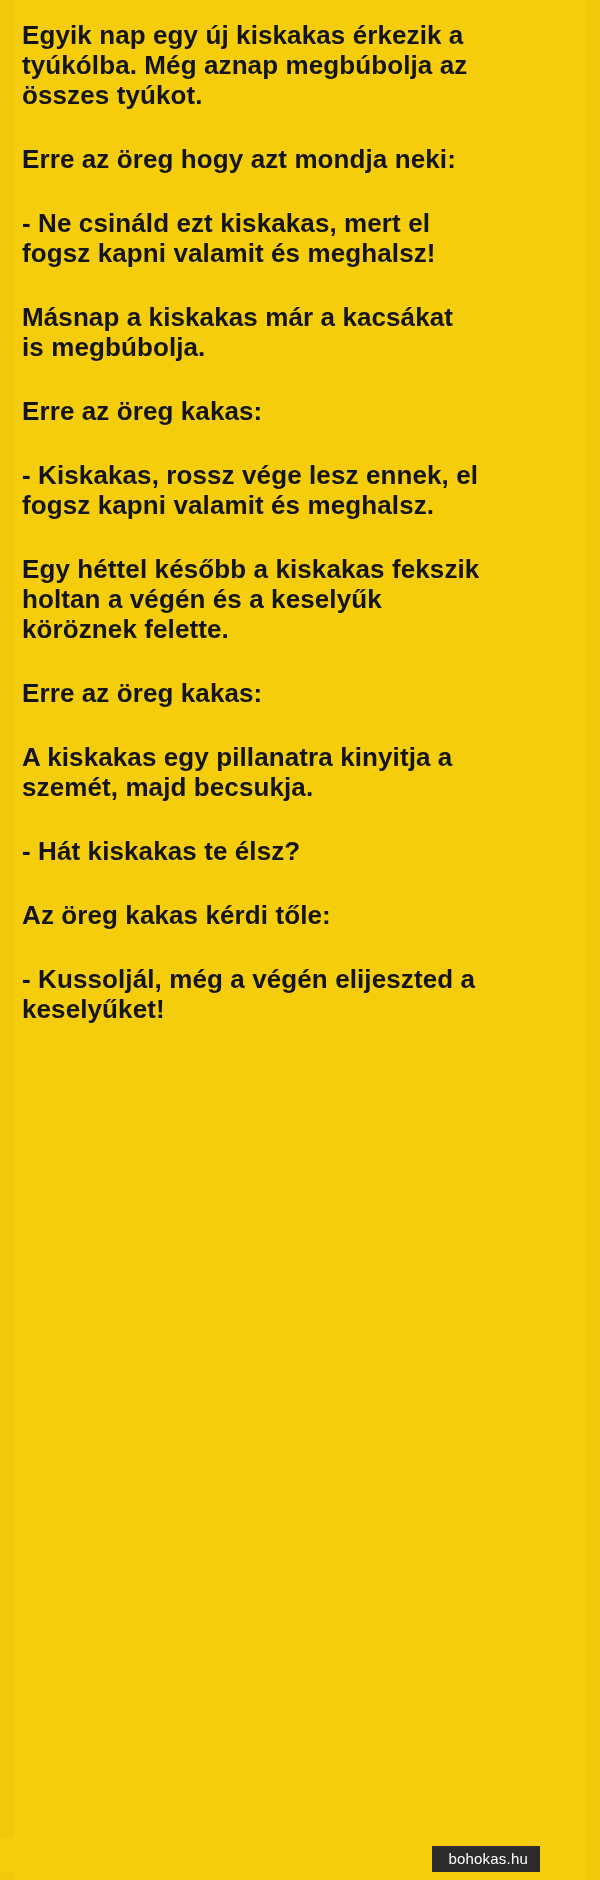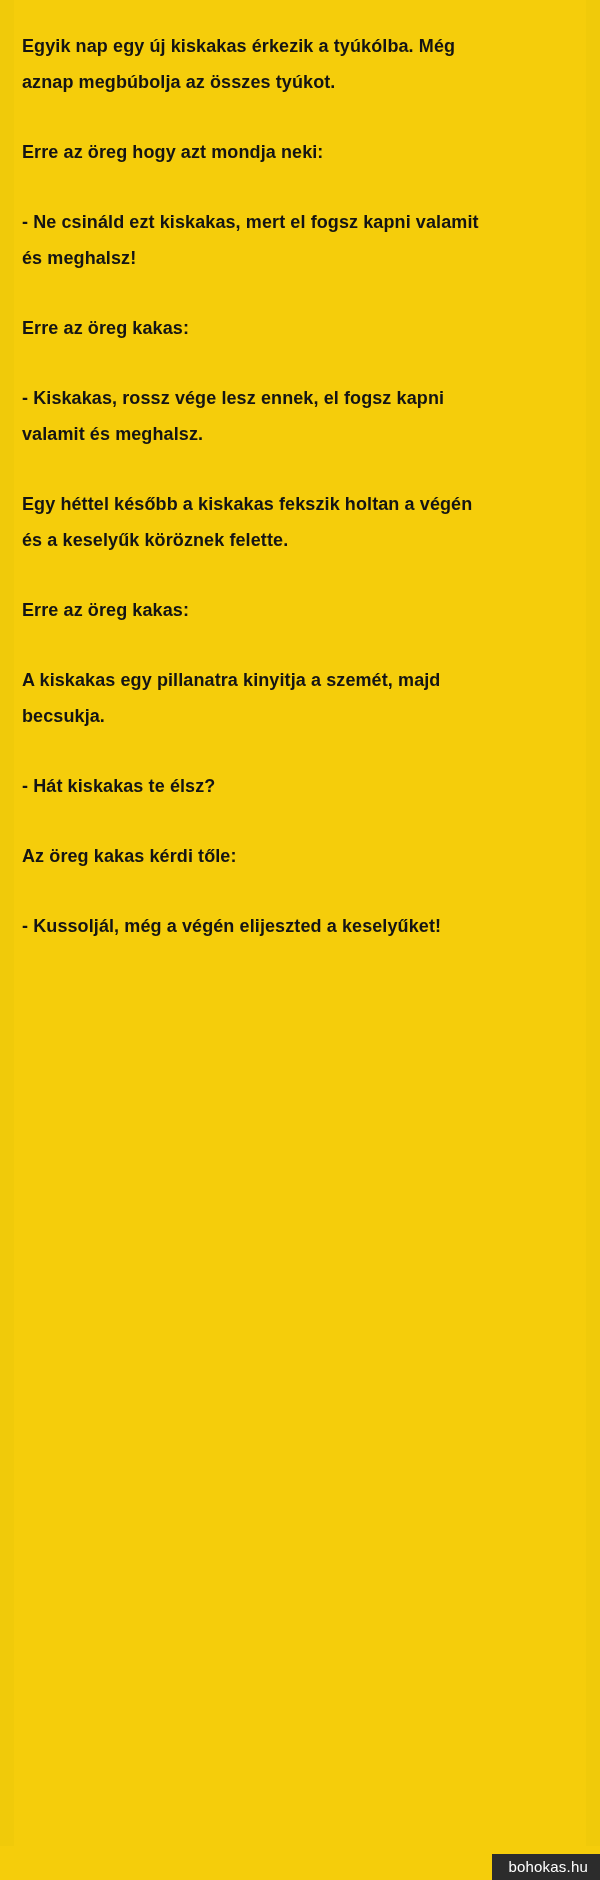"Egyik nap egy új kiskakas" .joke { font-size: 18px -> 26px; line-height: 36px -> 30px; top: 28px -> 20px }
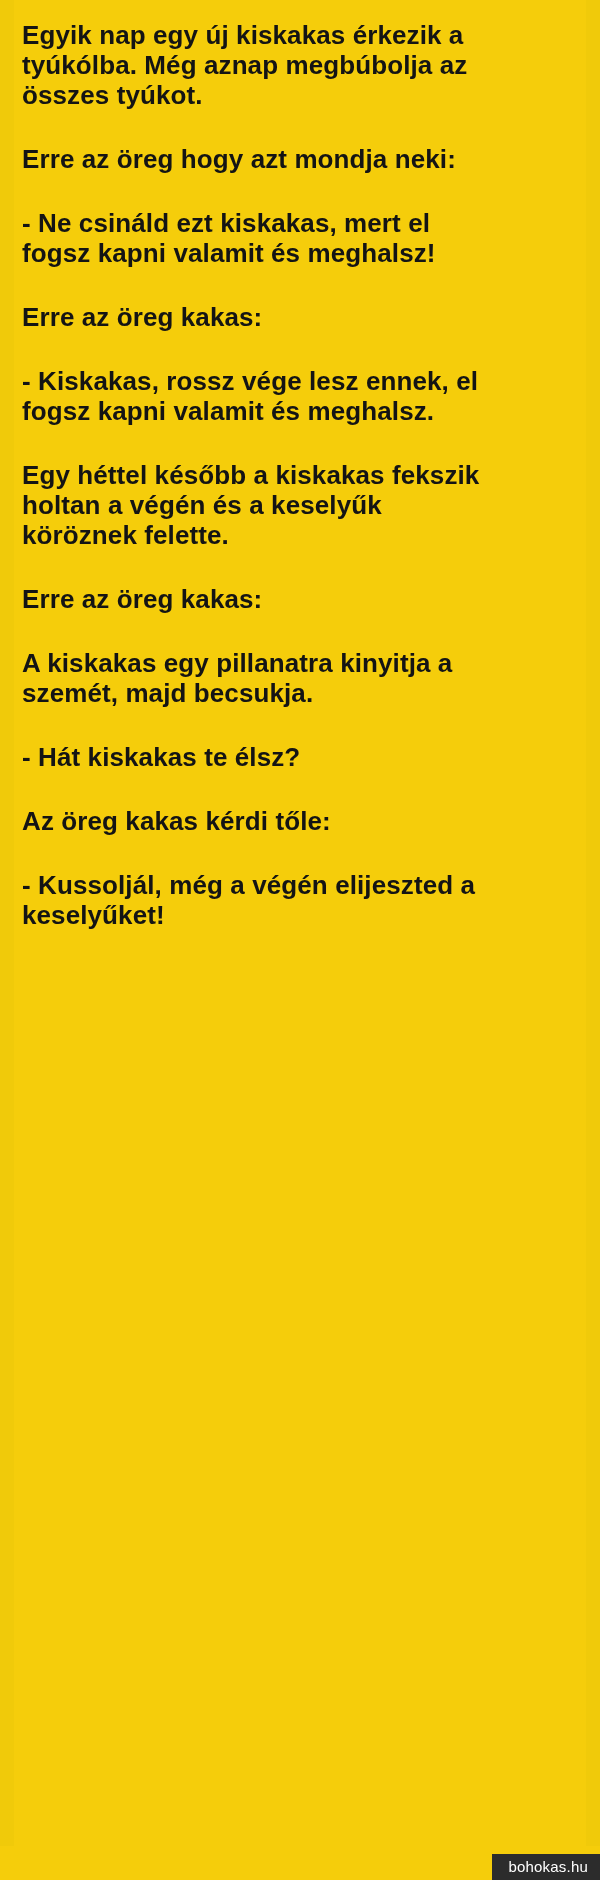"Másnap a kiskakas már a" p { html: none -> <p>Másnap a kiskakas már a kacsákat is megbúbolja.</p> }
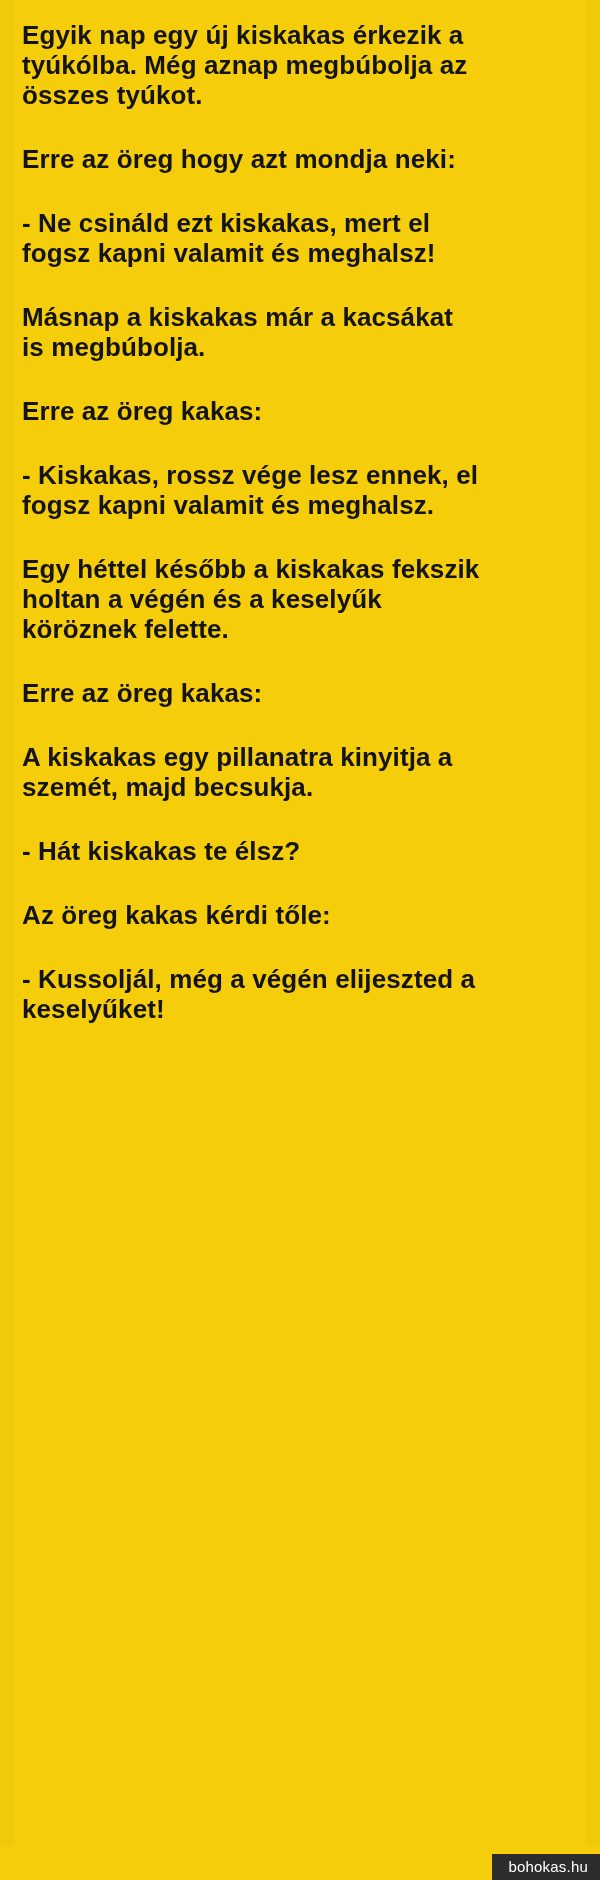"bohokas.hu" .footer-bar { bottom: 0 -> 8px; width: 600px -> 540px }
